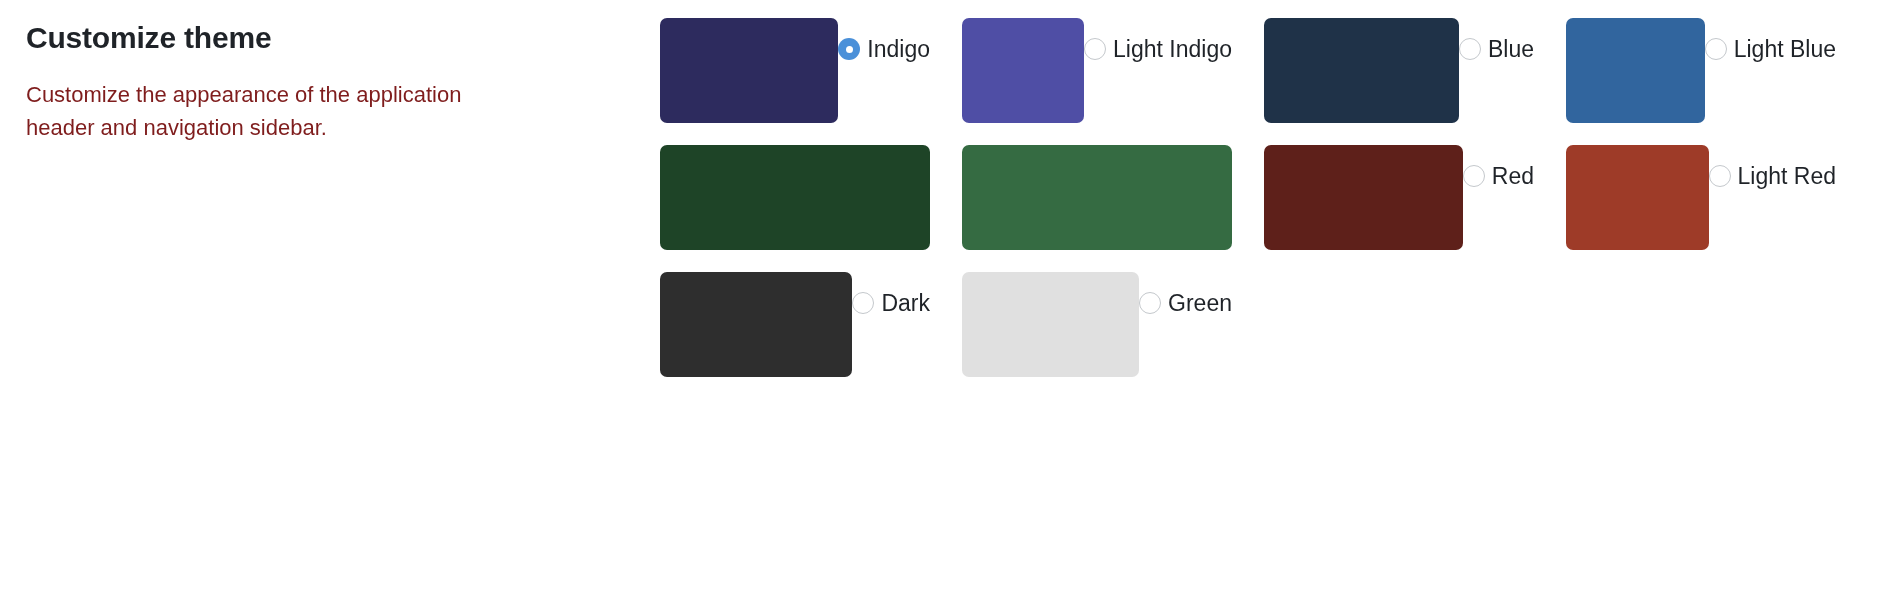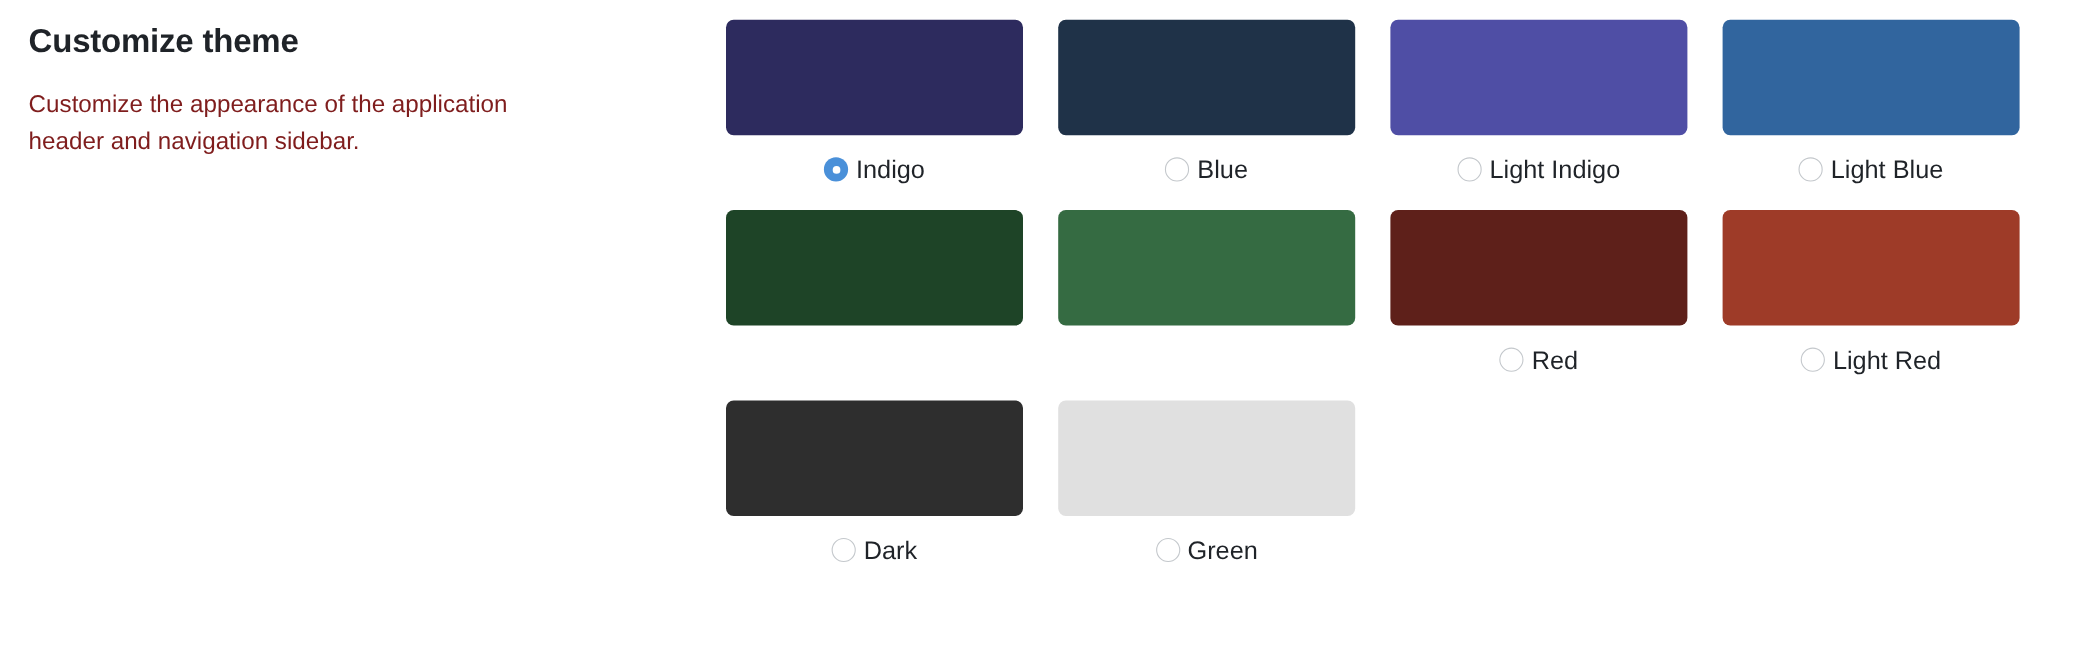"Indigo" .theme-option { flex-direction: column -> row }
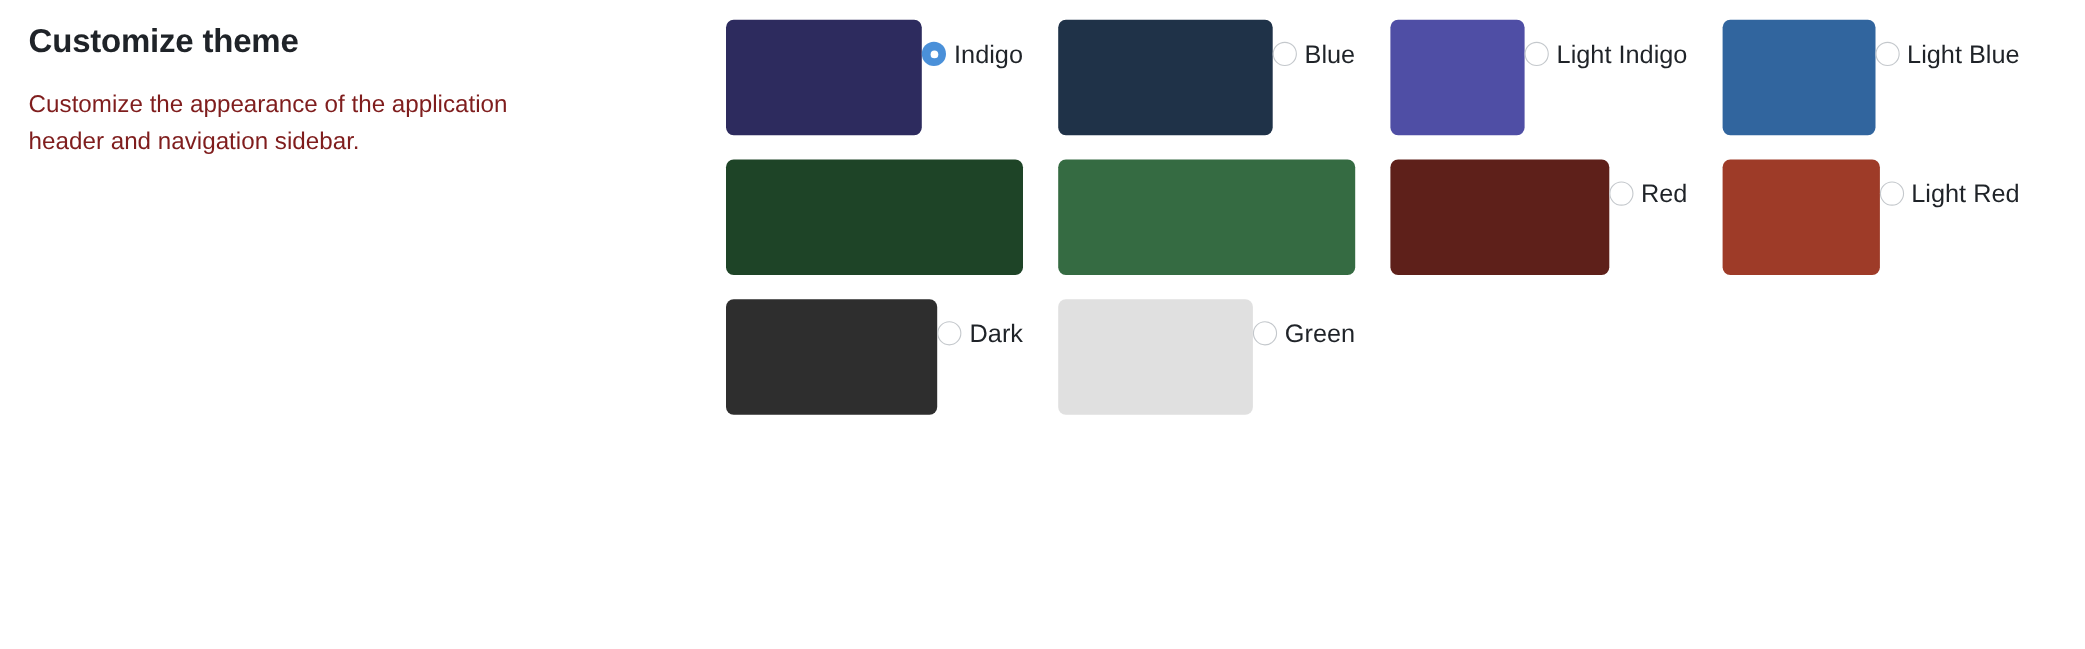"Blue" div.theme-option { order: before "Light Indigo" -> after "Light Indigo" }
